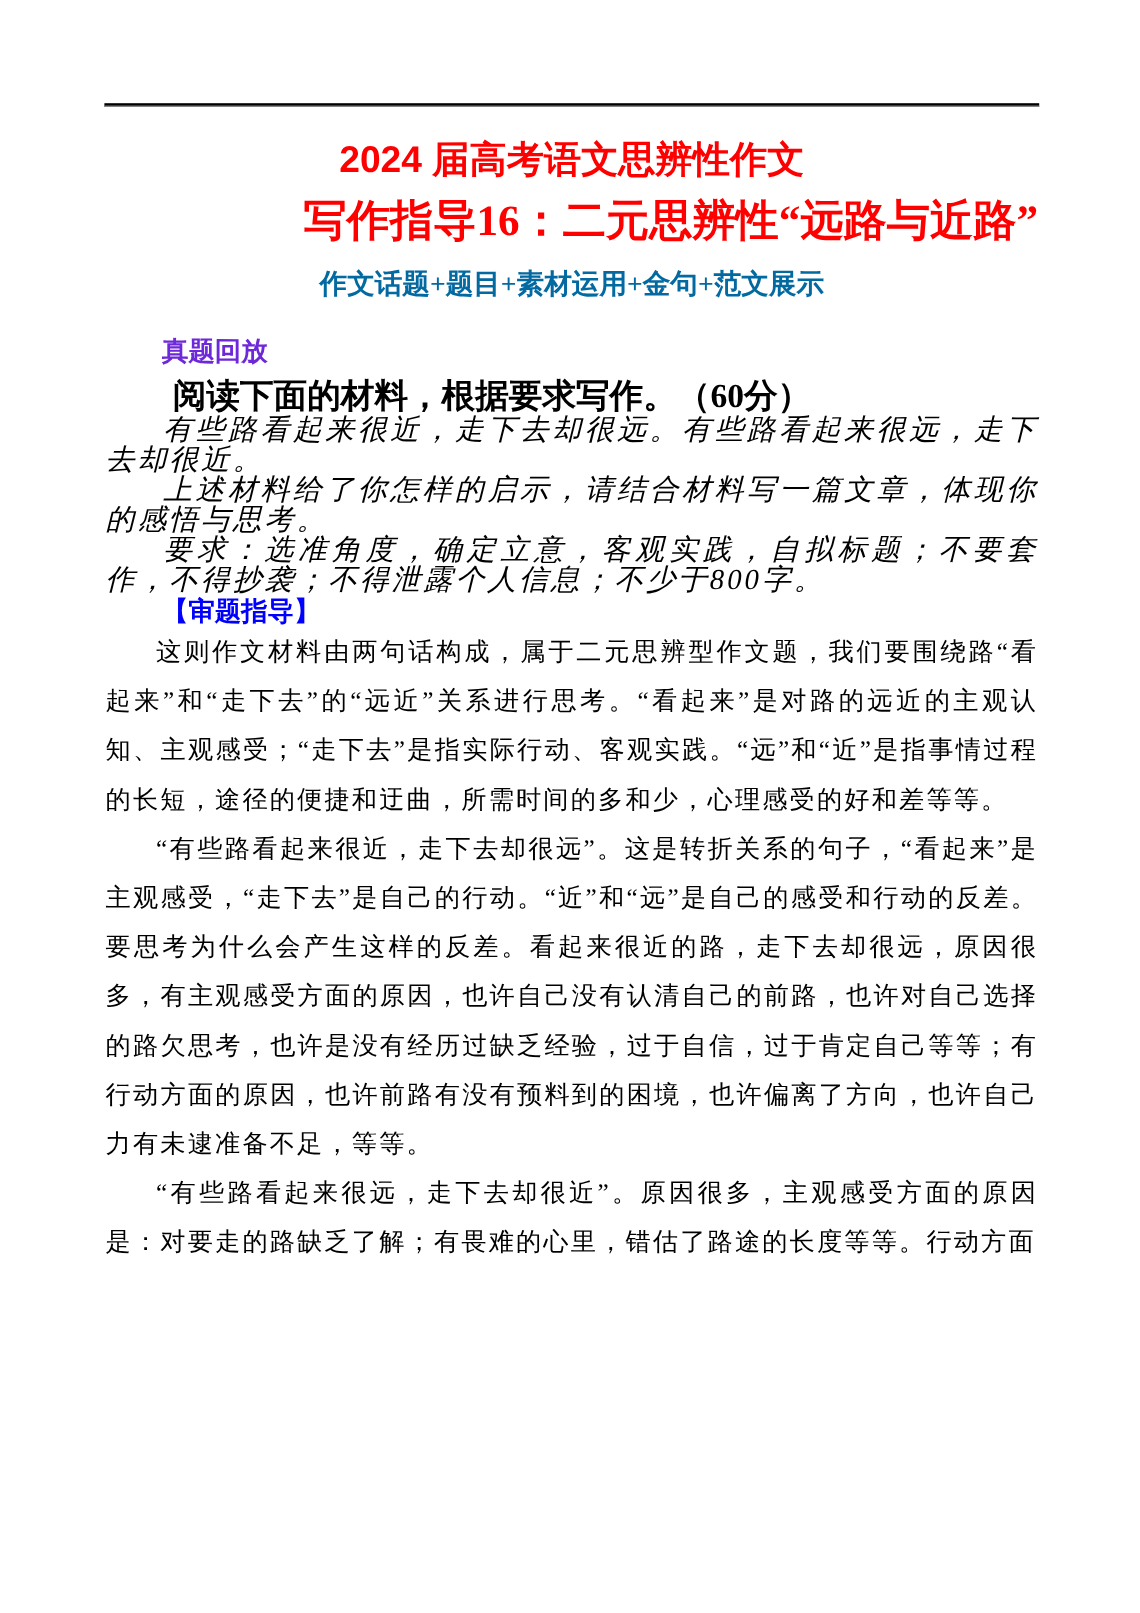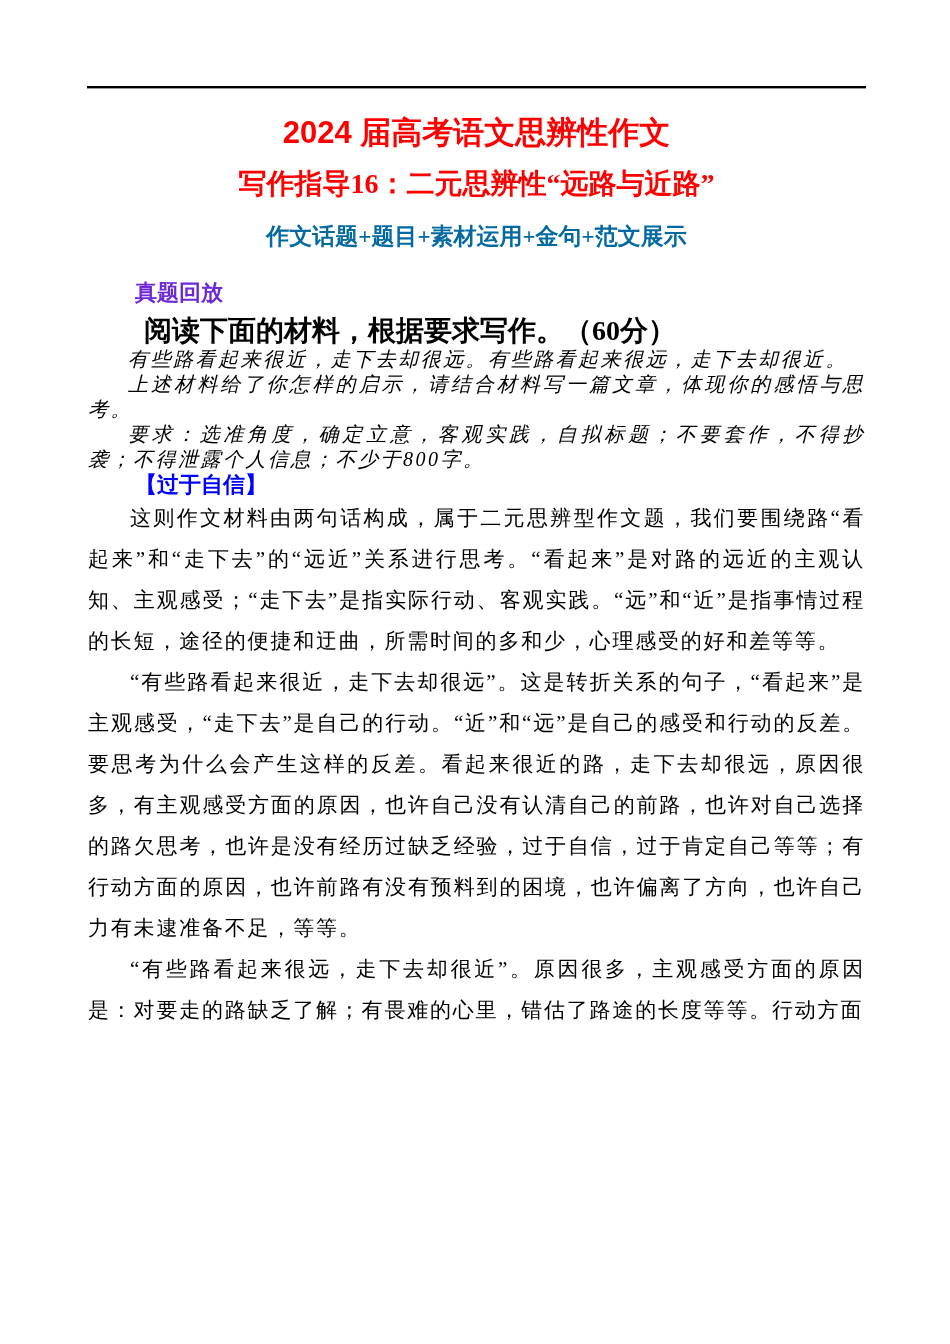"写作指导16：二元思辨性“远路与近路”" .sub-title { font-size: 28px -> 36px; text-align: center -> right }
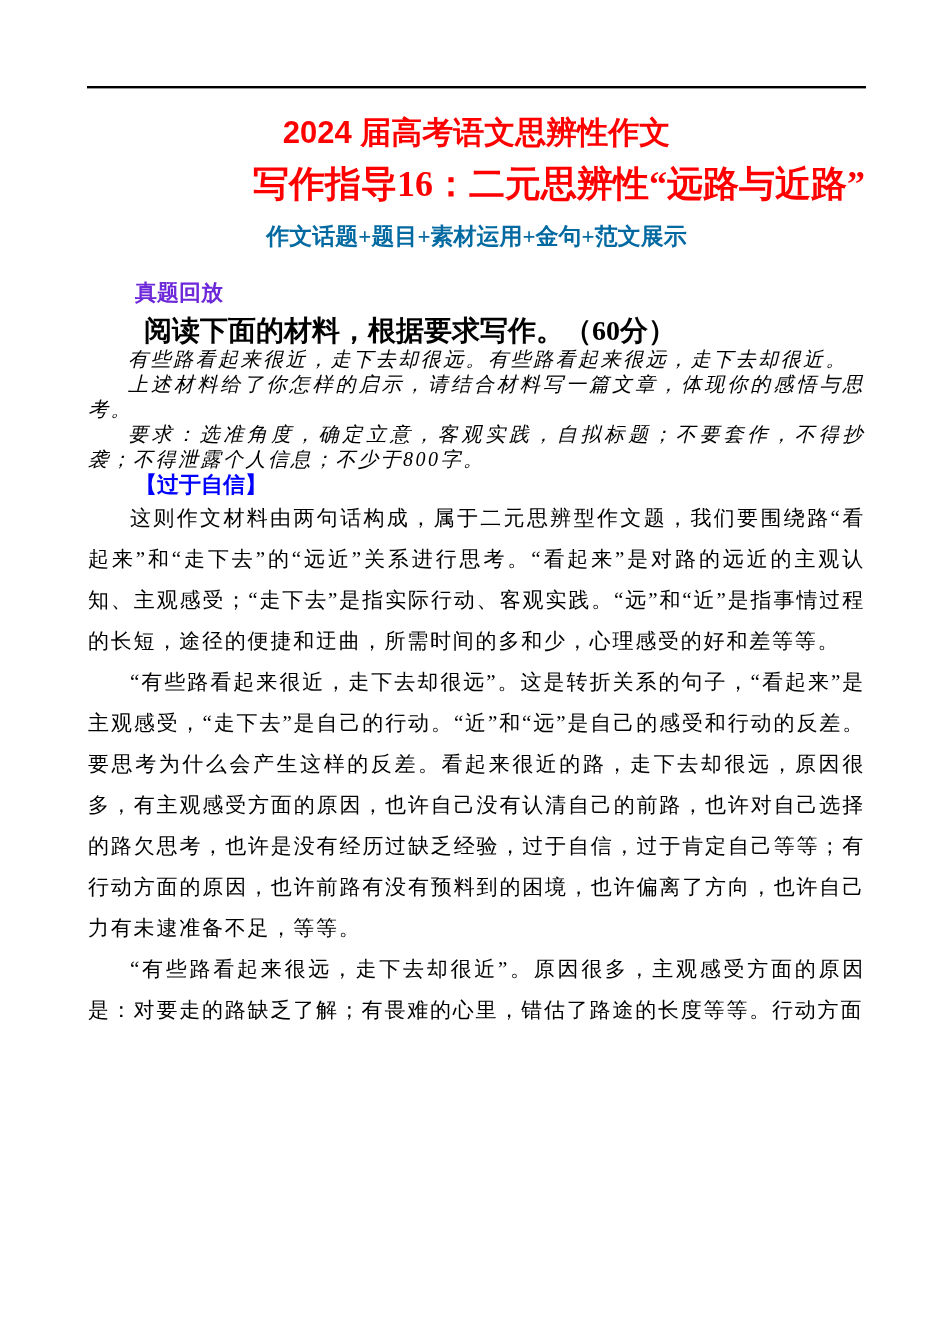"有些路看起来很近，走下去却很远。有些路看起来很远，走下去却很近。" .kai { font-size: 20px -> 24px }
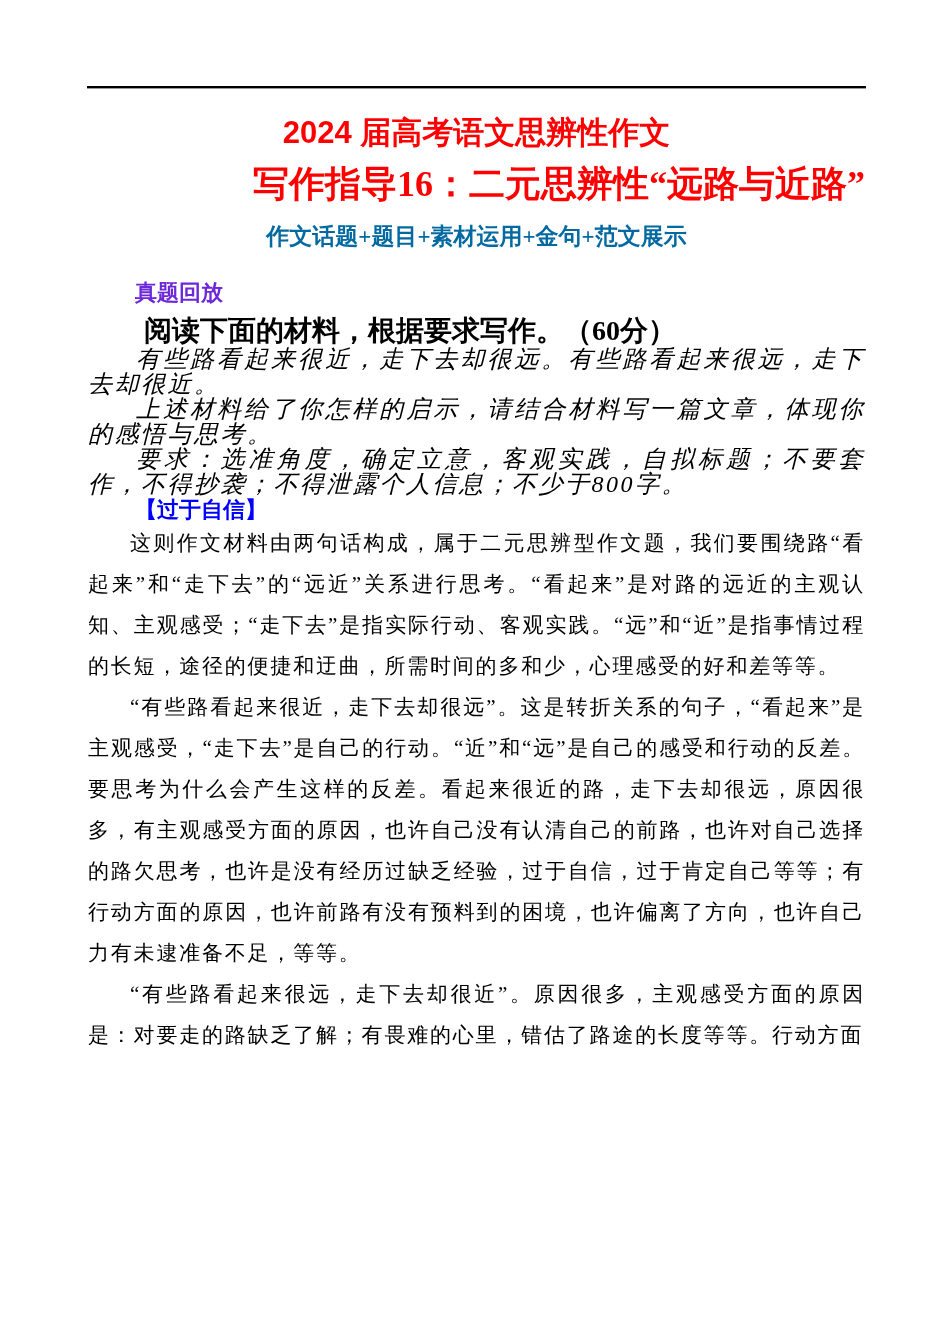"【过于自信】" div.analysis-heading { text: 过于自信 -> 审题指导 }
